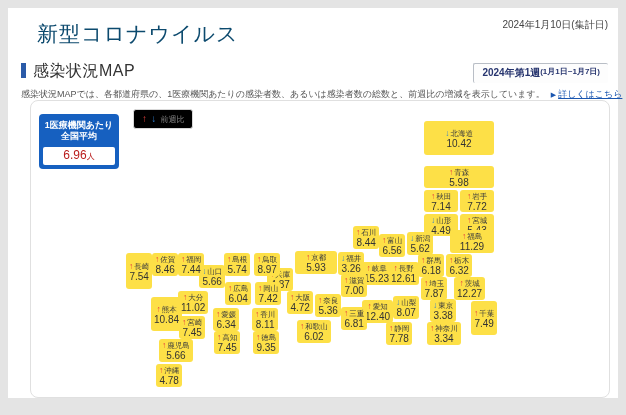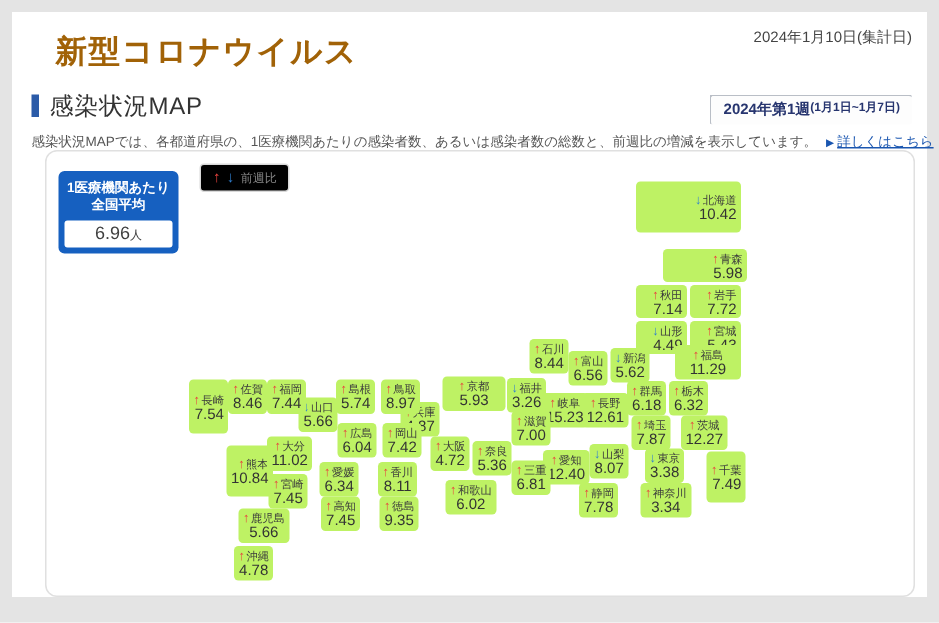"新型コロナウイルス" .page-title { color: #a16207 -> #0c4a6e; font-weight: 700 -> 400 }
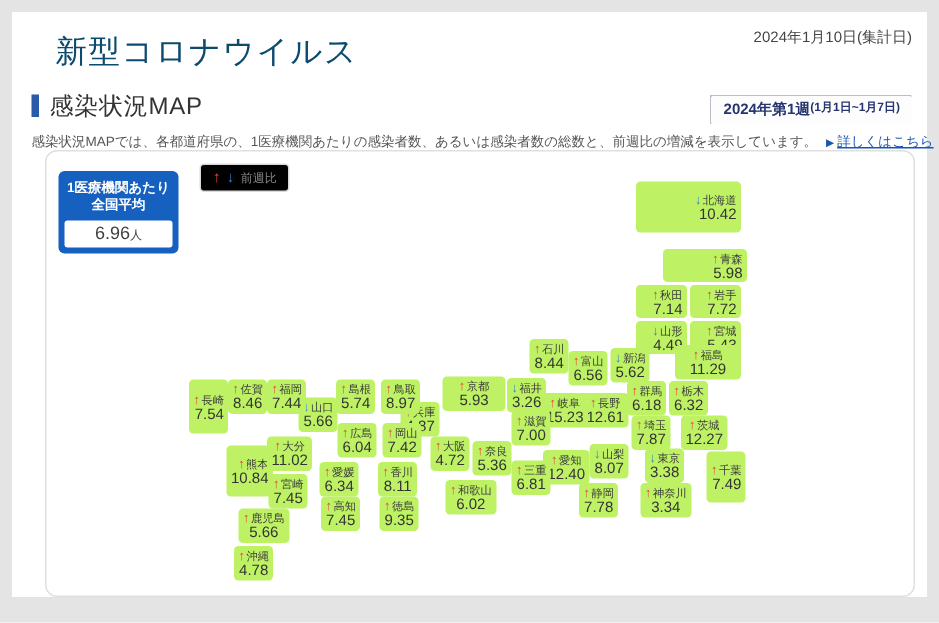"↓北海道" .tile { align-items: flex-end -> none; background: #bef264 -> #fde047 }
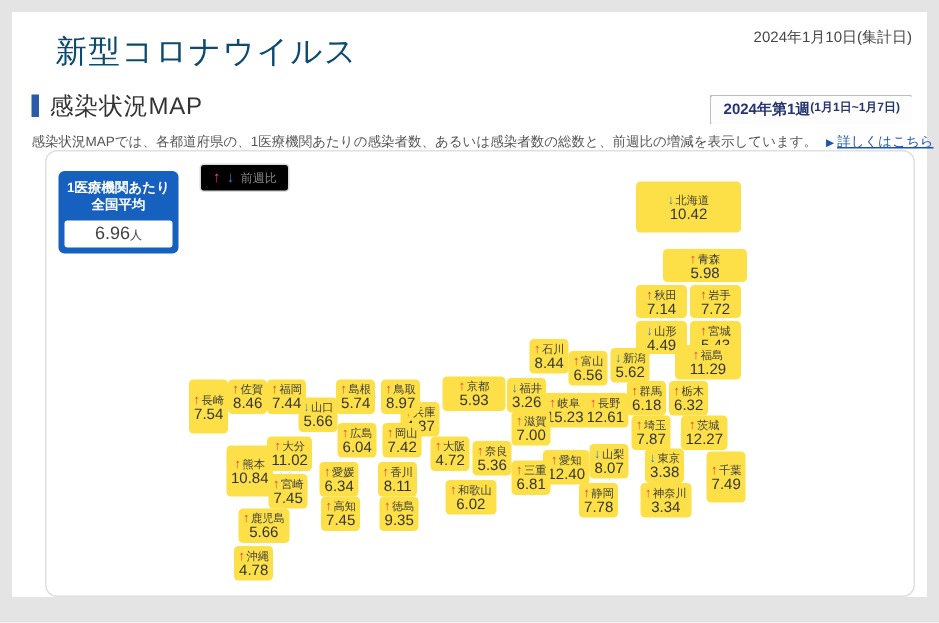"6.96人" .avg-value-box { color: #404040 -> #b91c1c }
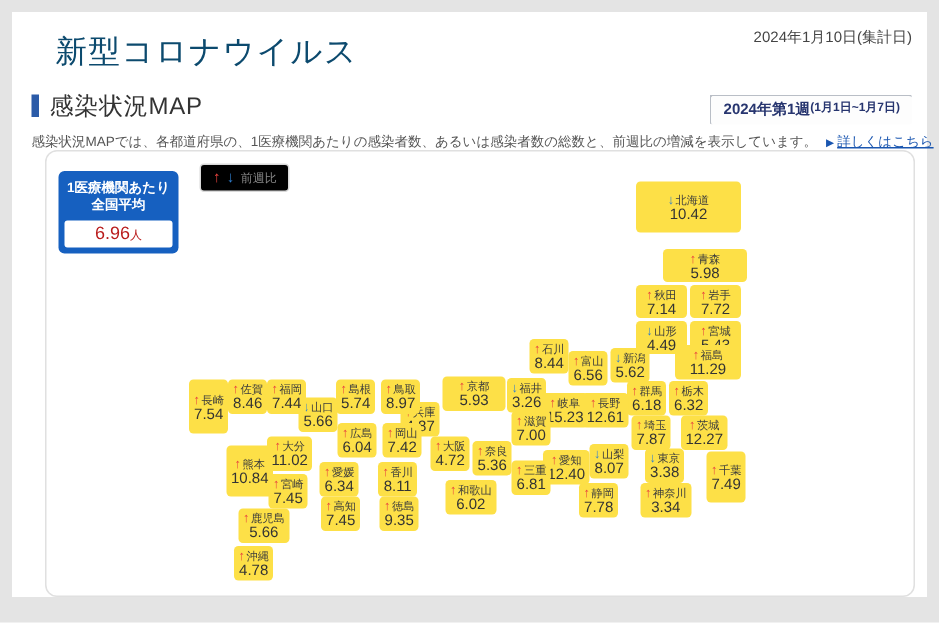"↑青森" div.tile { margin-left: 18px -> none; width: 56px -> 70px }
